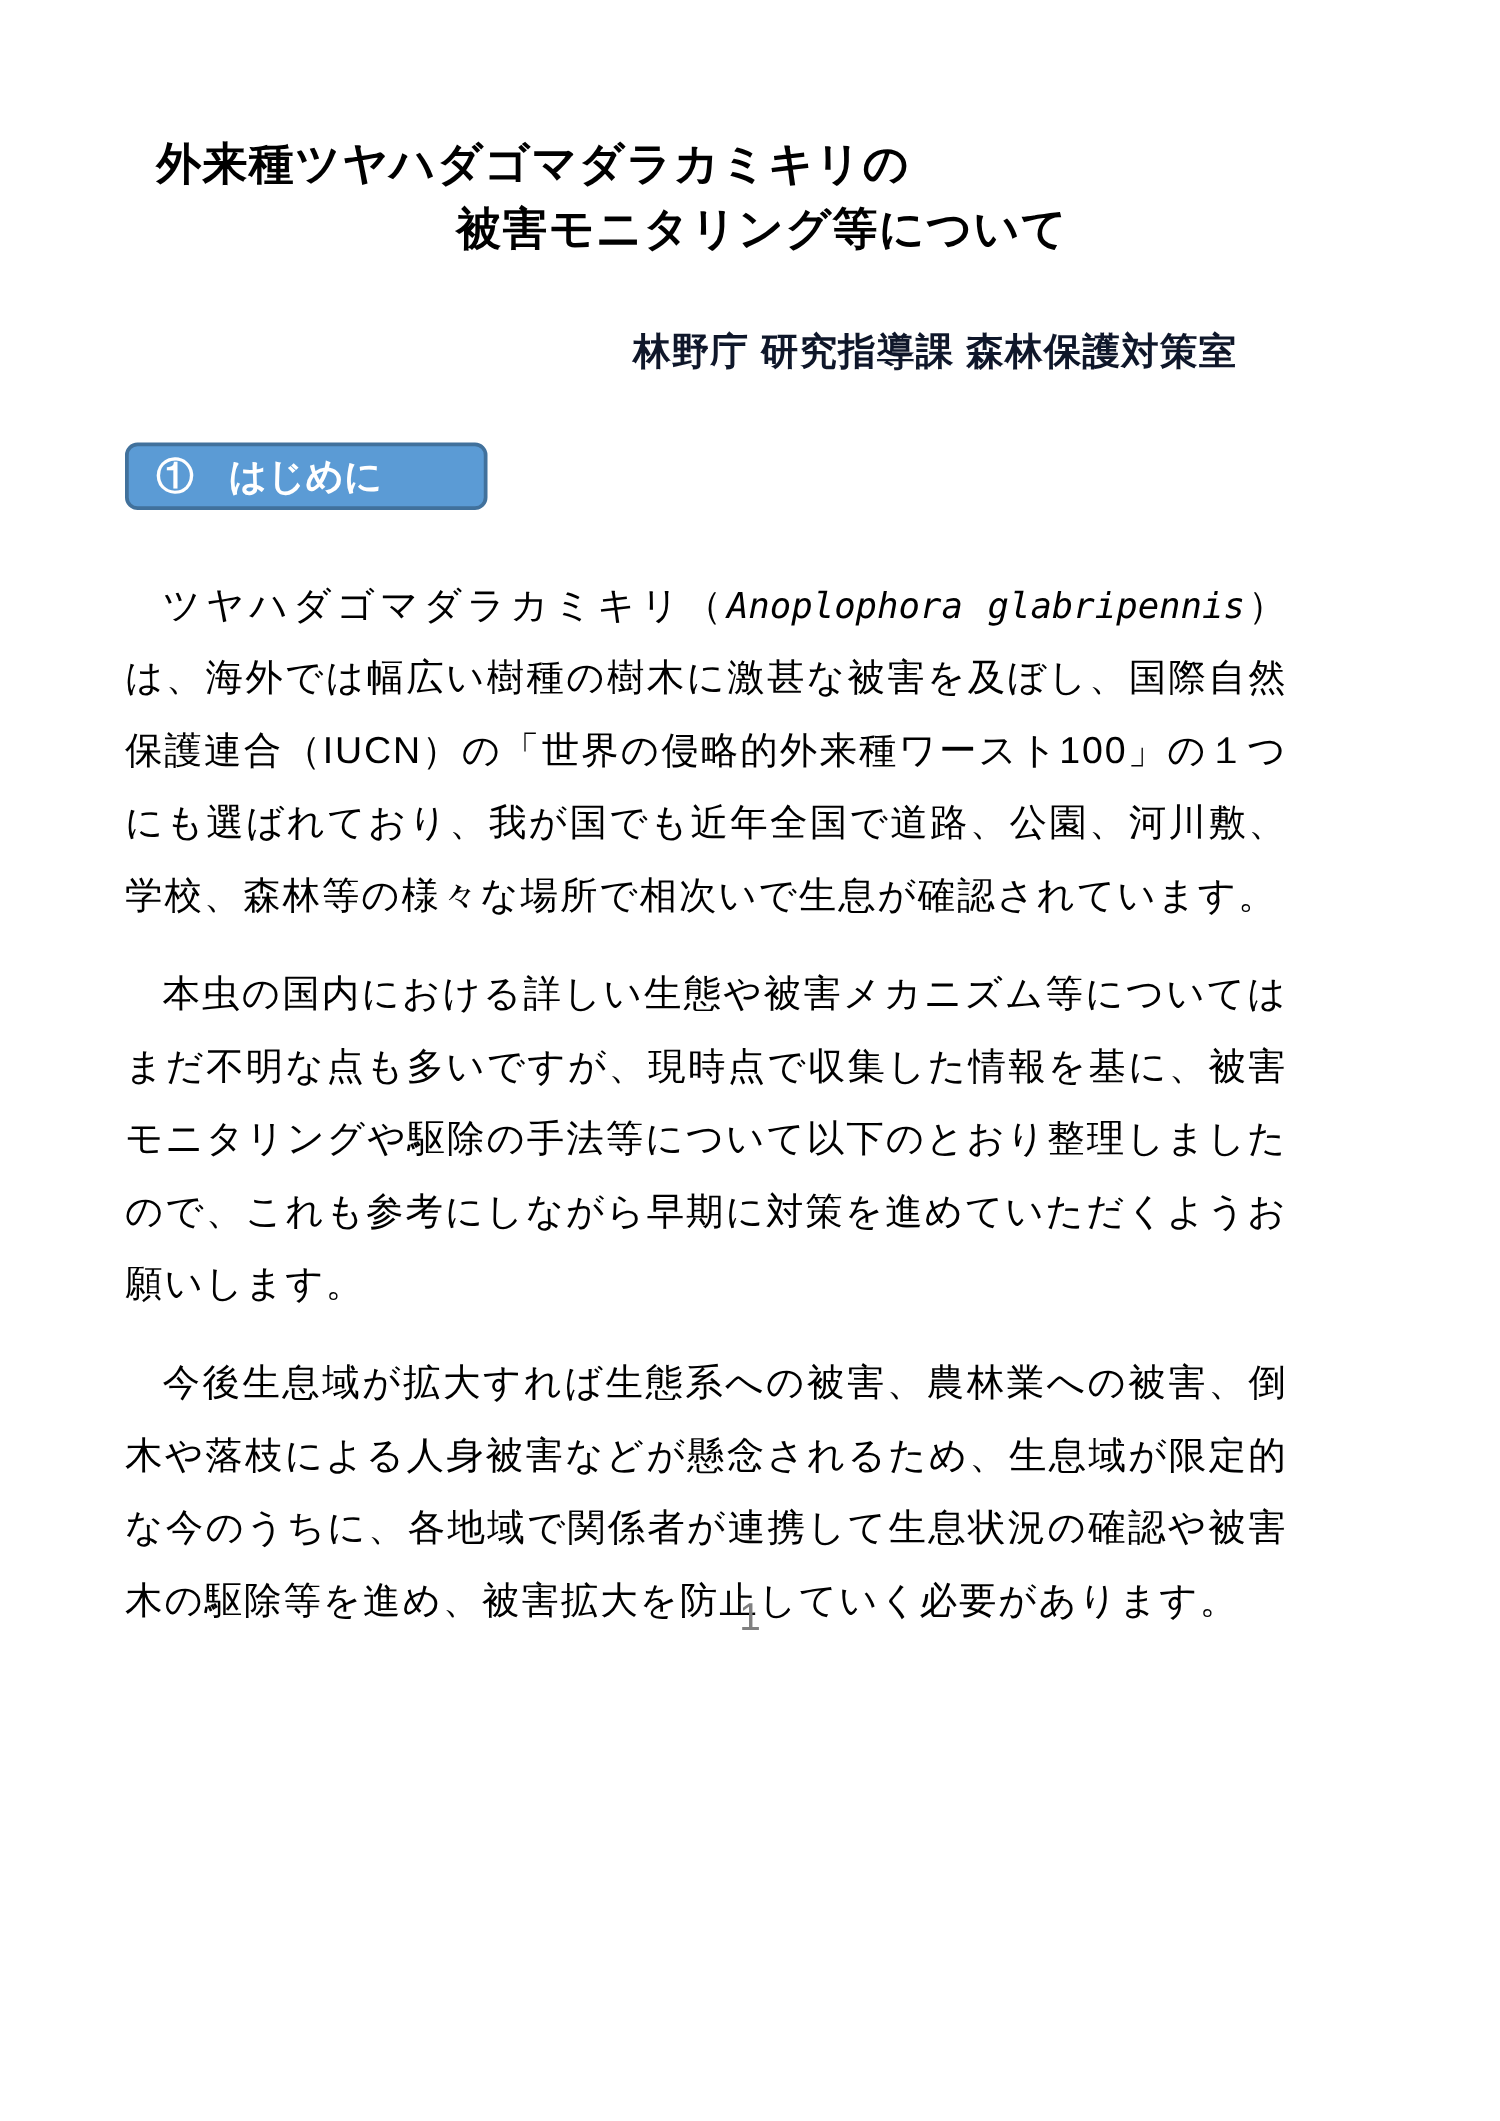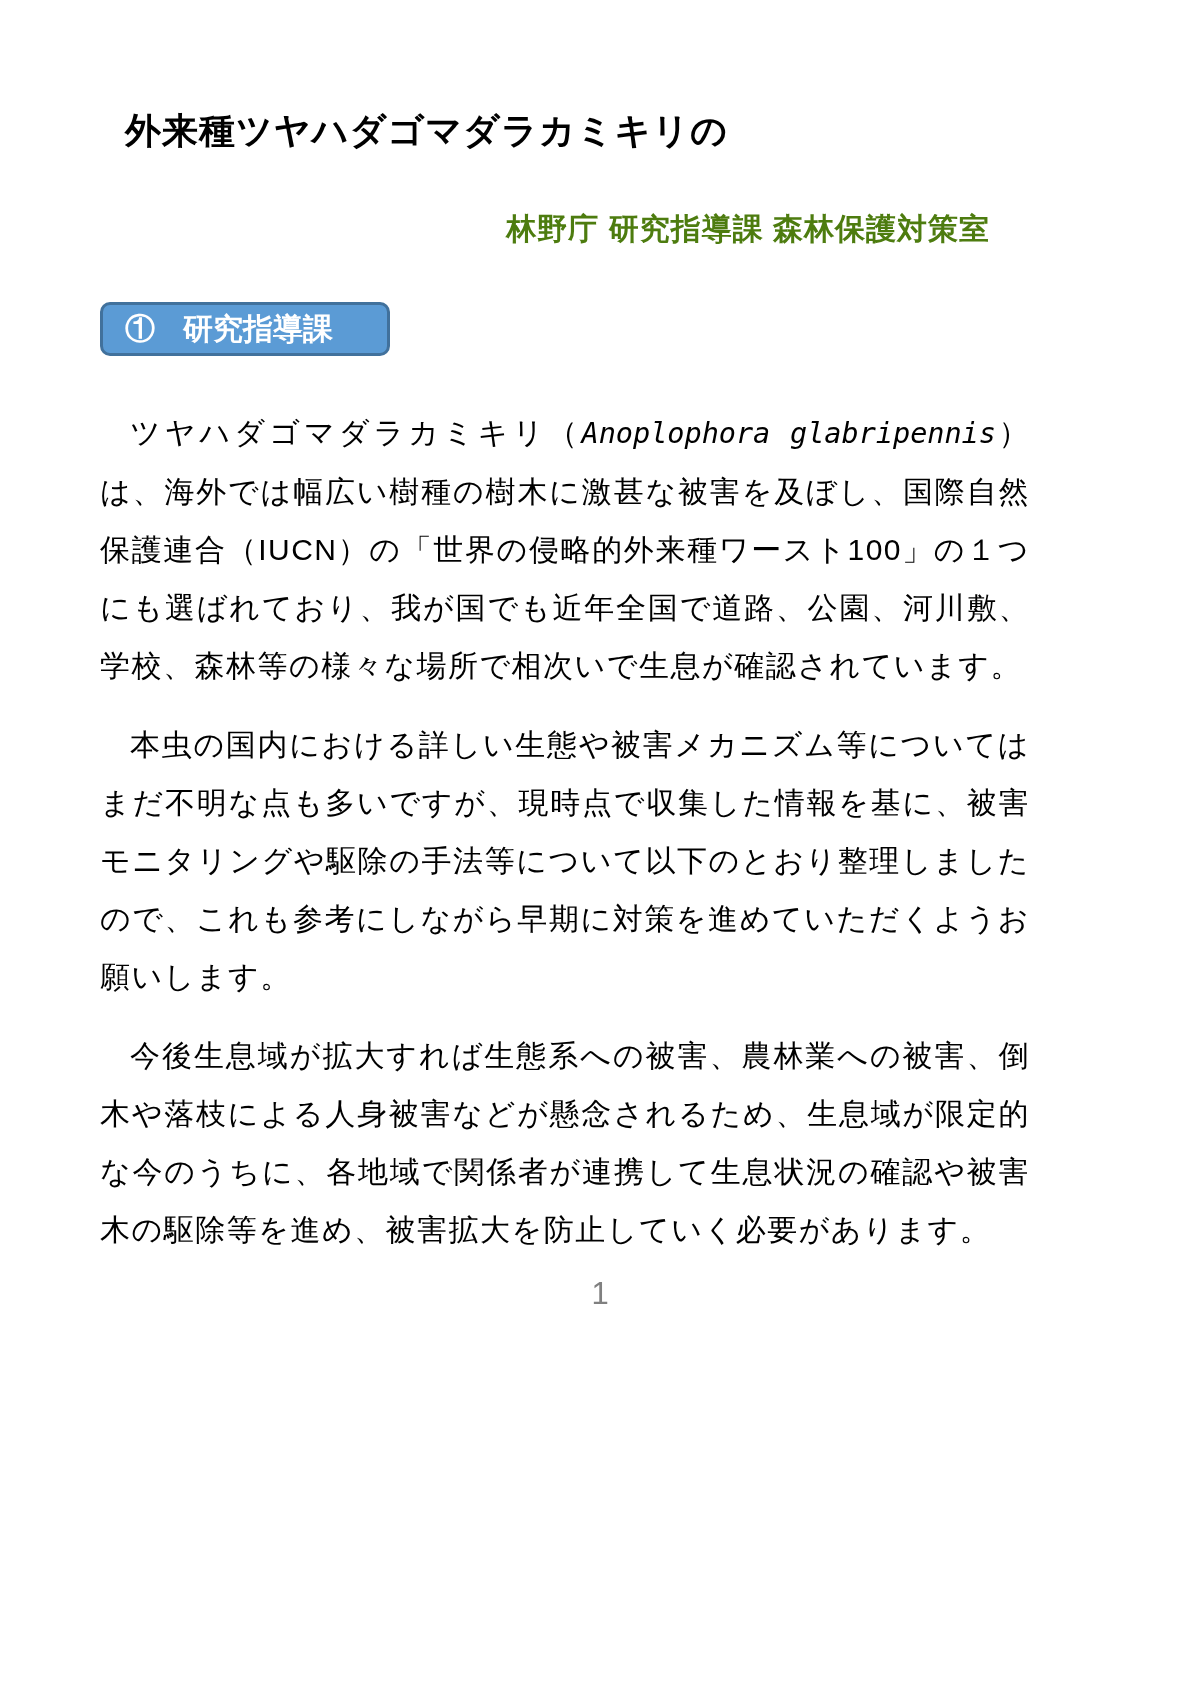"被害モニタリング等について" span.title-line2 { html: none -> <span>被害モニタリング等について</span> }
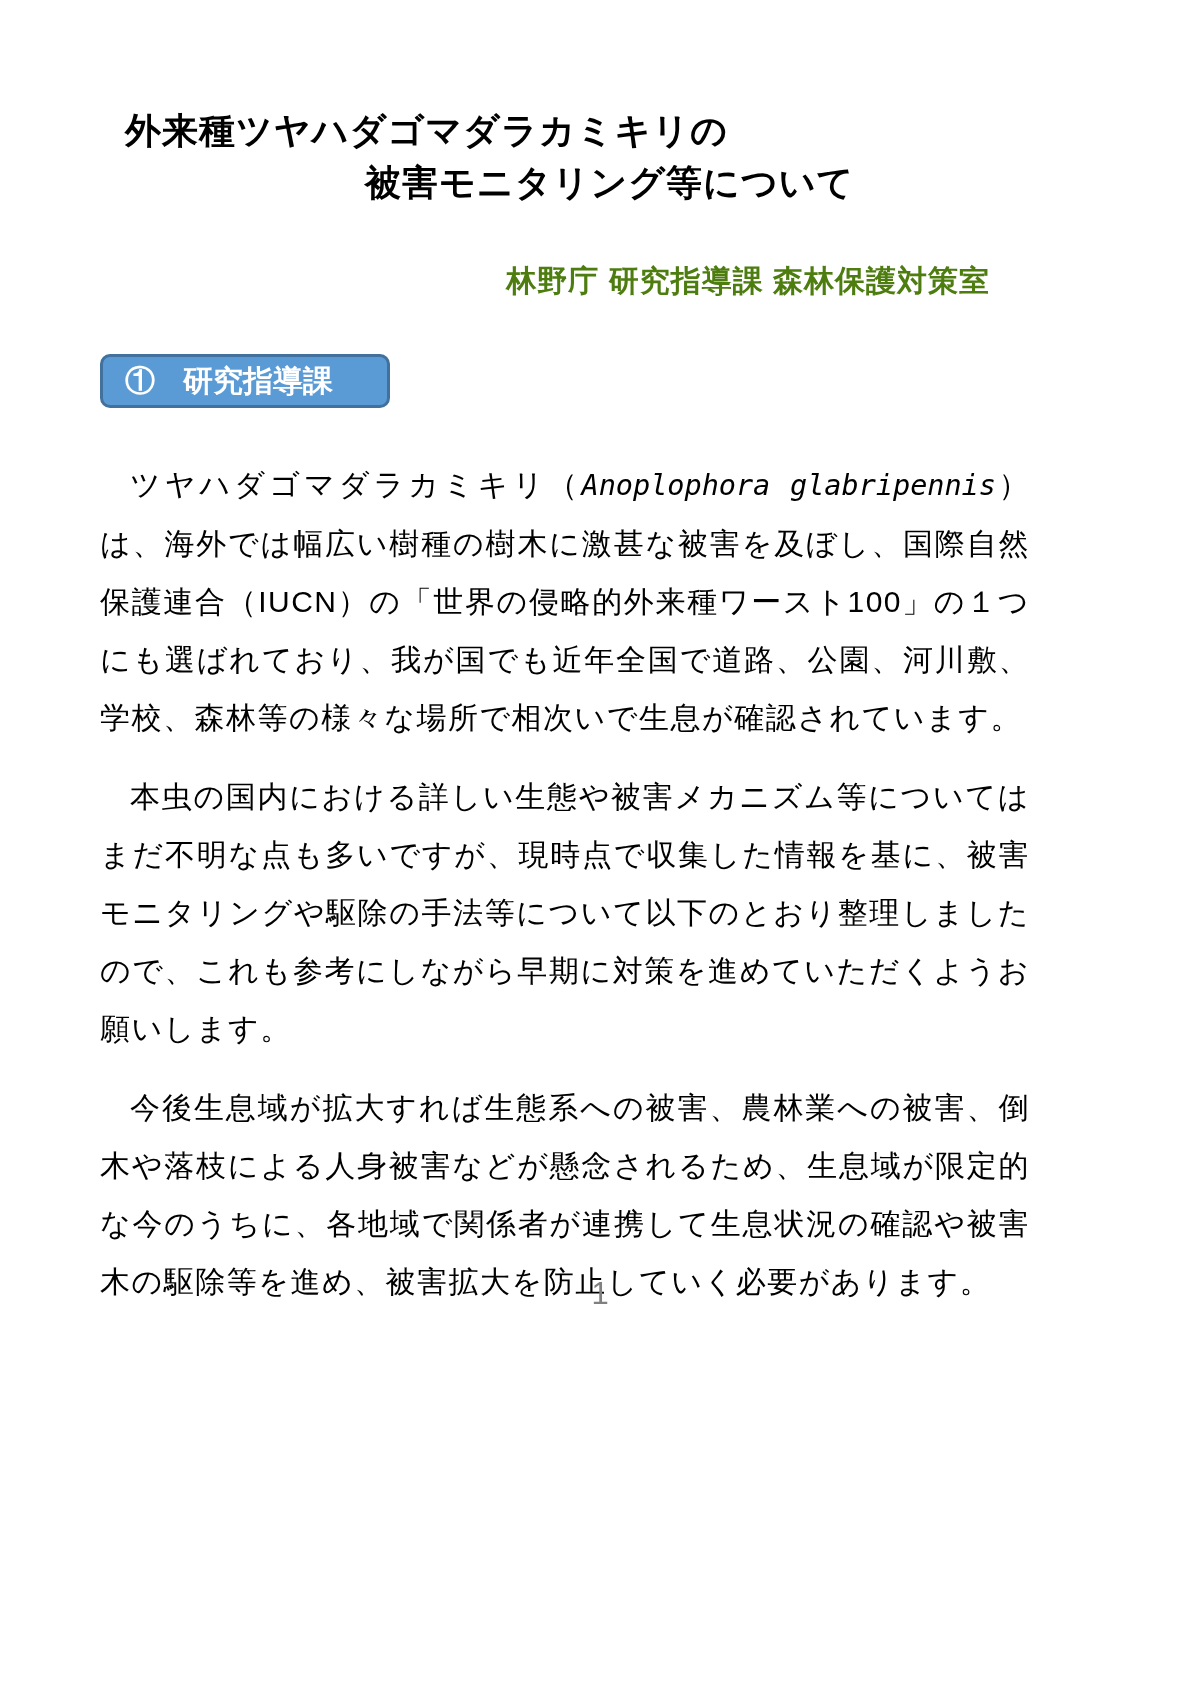"林野庁 研究指導課 森林保護対策室" .author { color: #4d7c0f -> #0f172a }
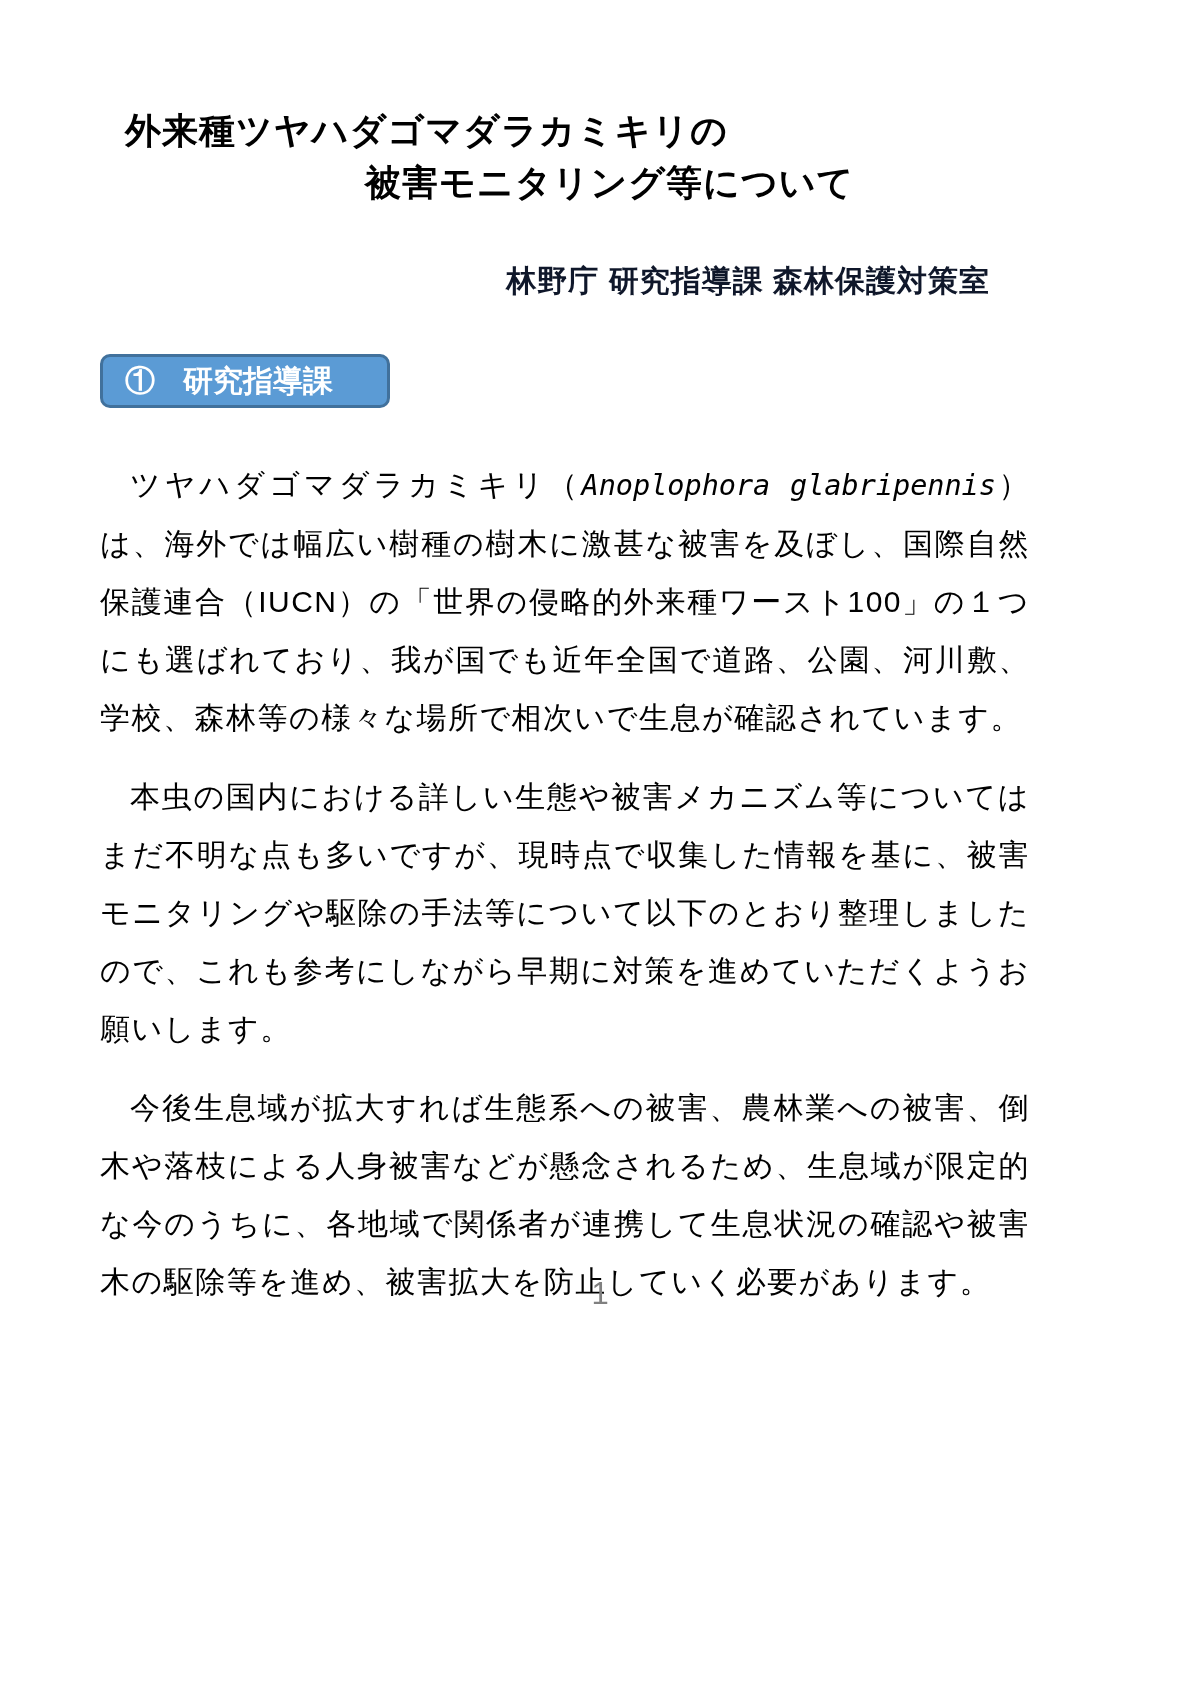"研究指導課" span.section-label { text: 研究指導課 -> はじめに }
